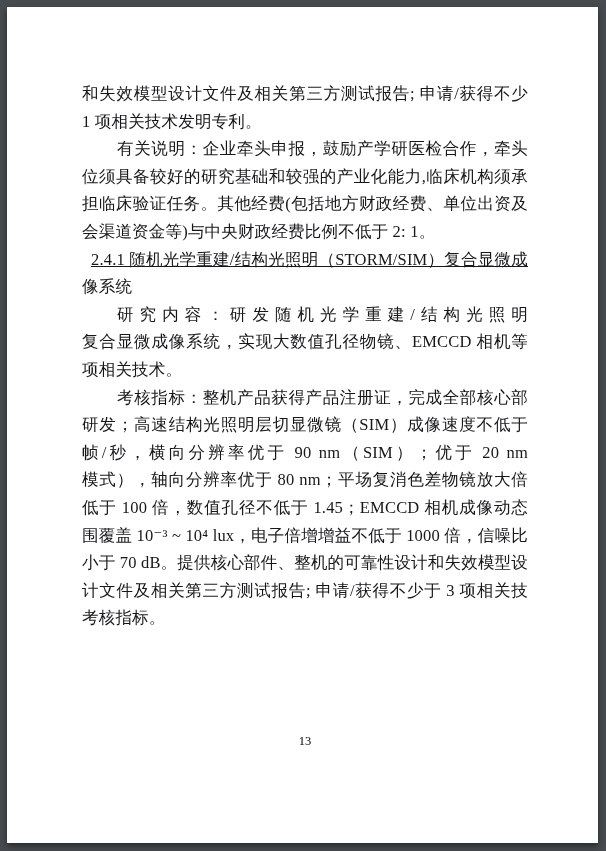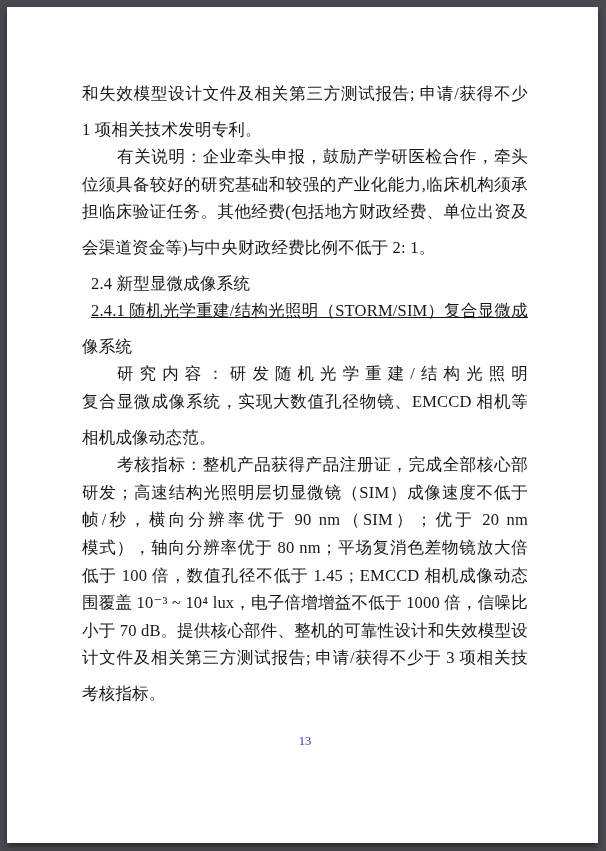"1 项相关技术发明专利。" .line.last { margin-top: 8px -> none }
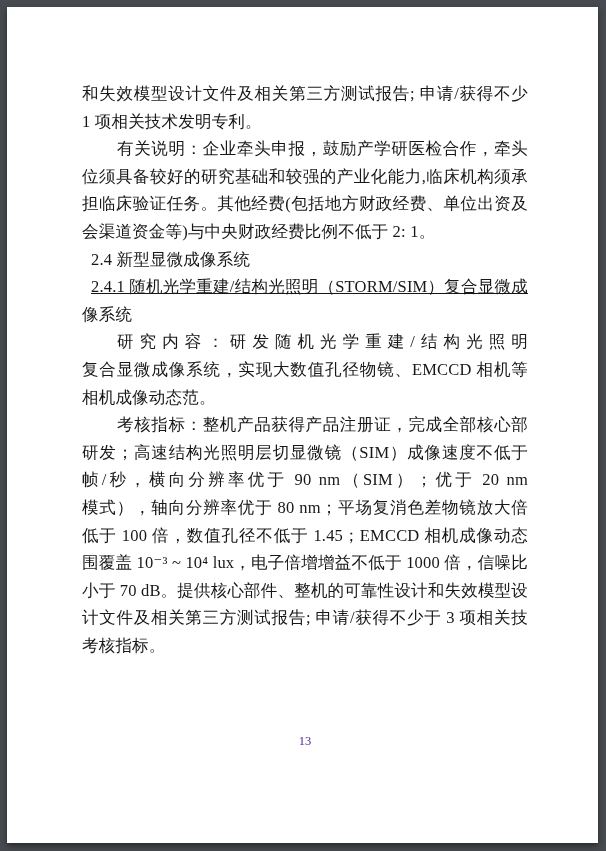"2.4 新型显微成像系统" div.para { html: <div> <div>2.4 新型显微成像系统</div> </div> -> none }
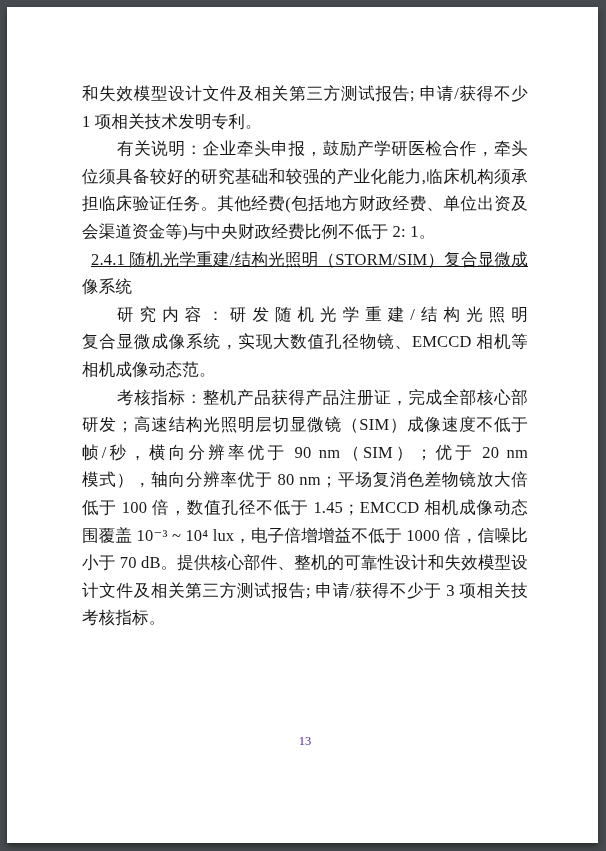"相机成像动态范。" div.line { text: 相机成像动态范 -> 项相关技术 }
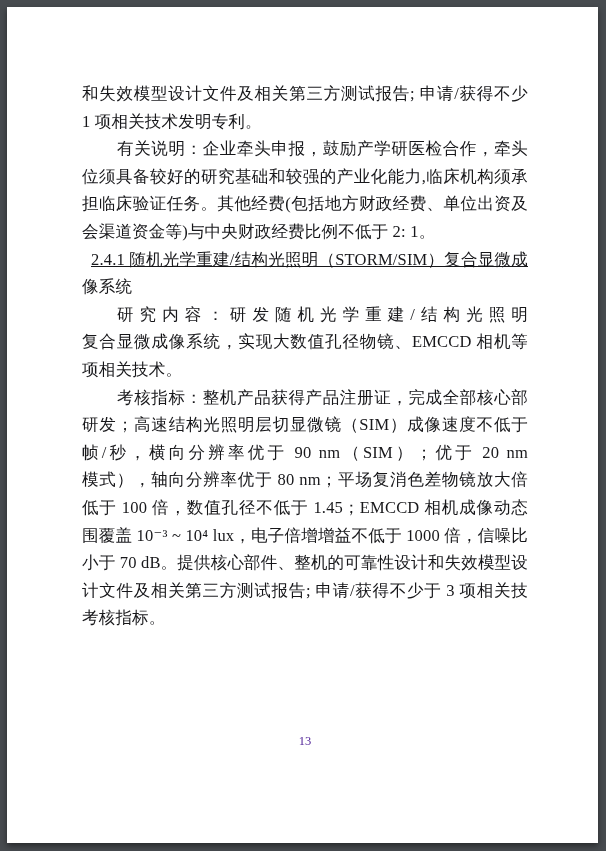"13" .pageno { color: #4c1d95 -> #000000 }
